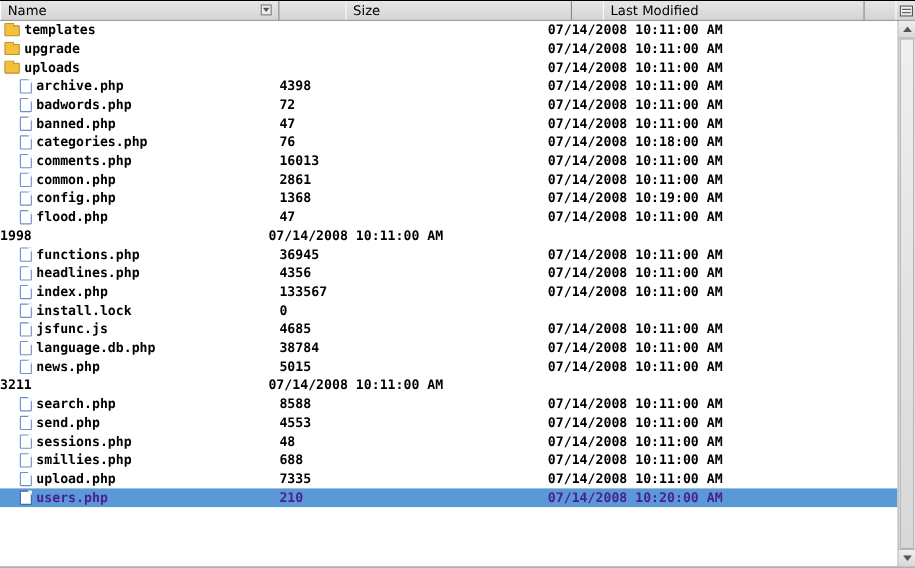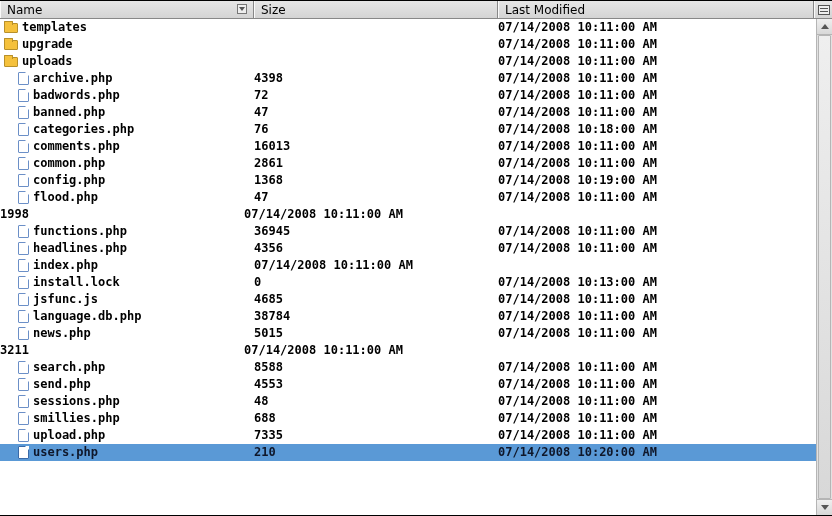"Name" .header-row { gap: none -> 28px }
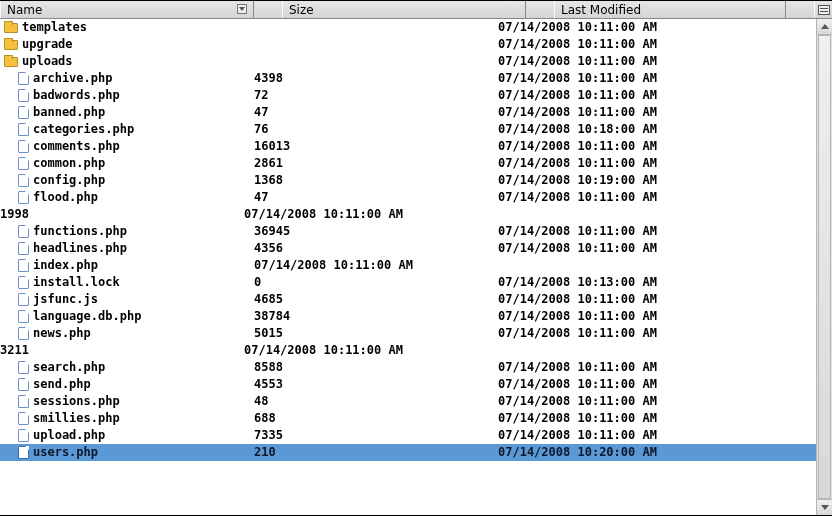"Size" .col-size { margin-left: none -> 32px; width: 244px -> 206px }
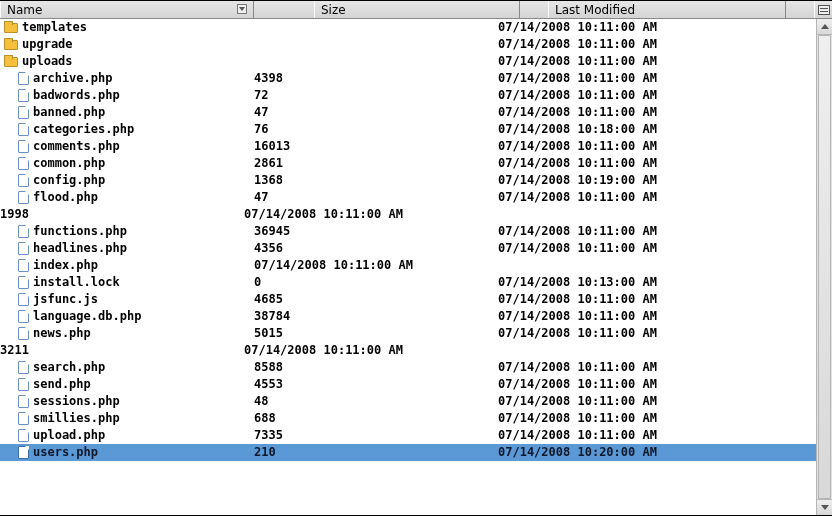"133567" div.cell-size { html: none -> <div>133567</div> }
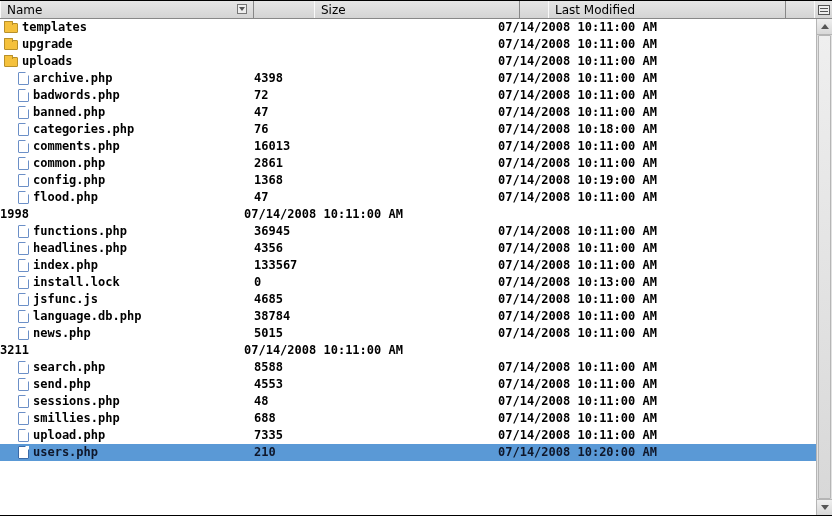"07/14/2008 10:13:00 AM" div.cell-mod { html: <div>07/14/2008 10:13:00 AM</div> -> none }
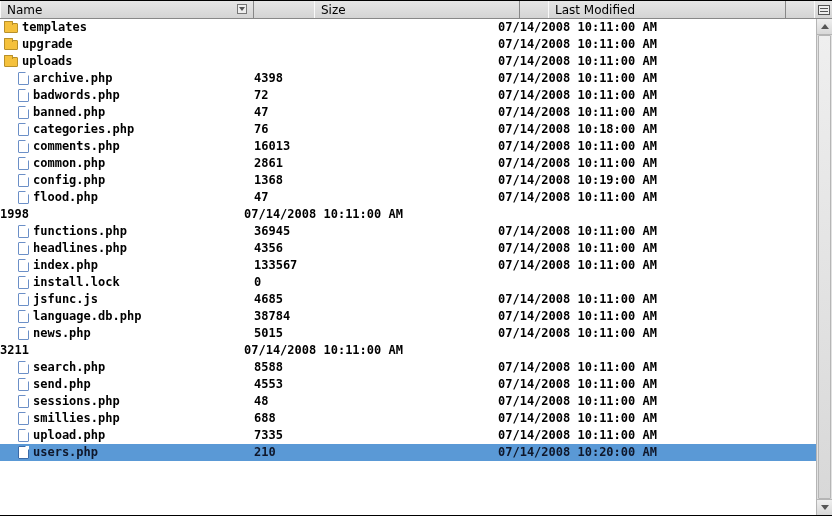"users.php" .row.selected { color: #0f172a -> #4c1d95 }
